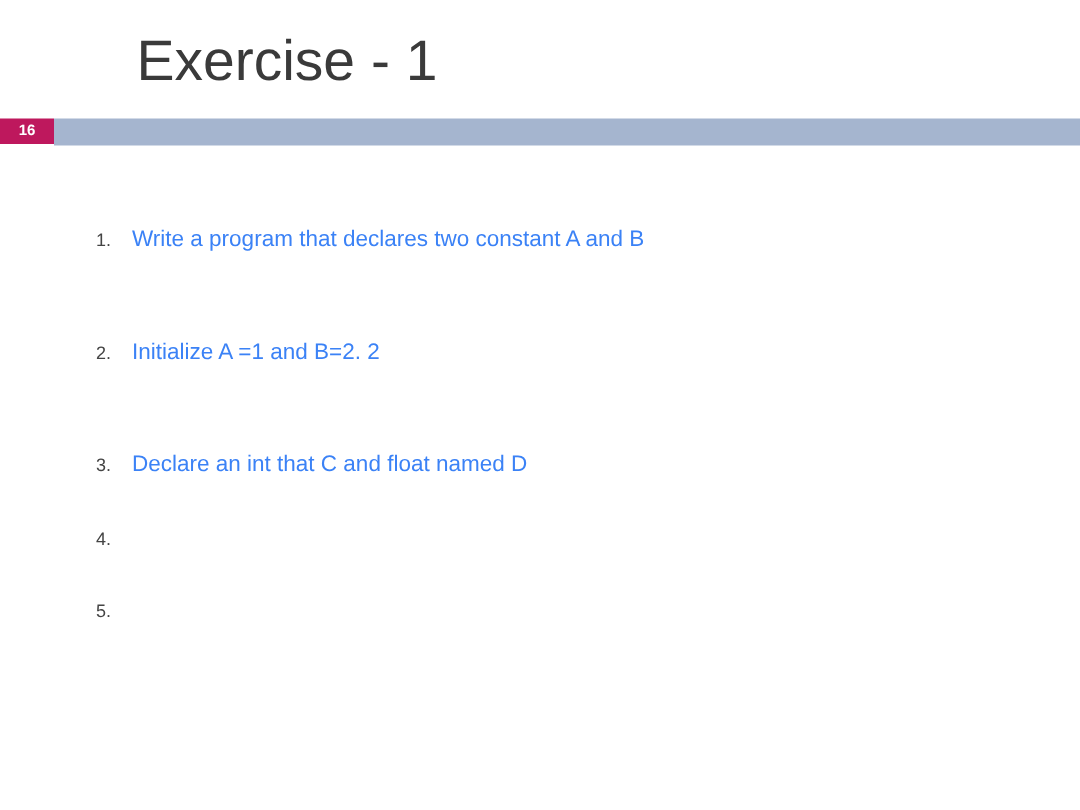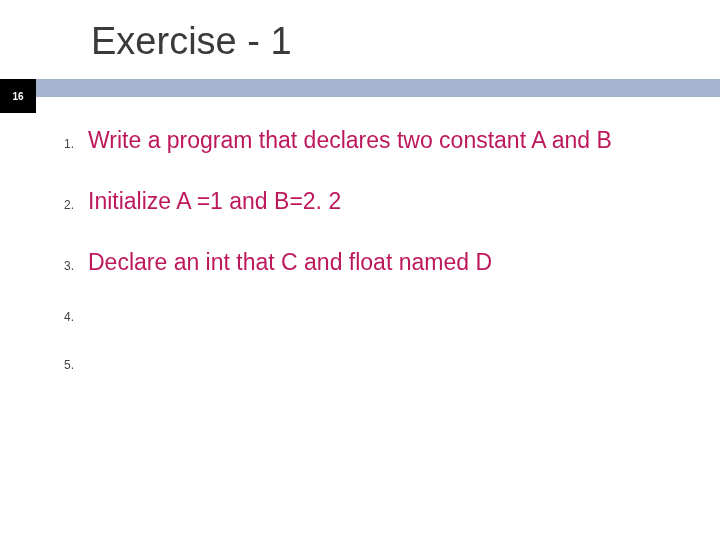"16" .divider-left { background: #000000 -> #be185d; height: 34px -> 17px }
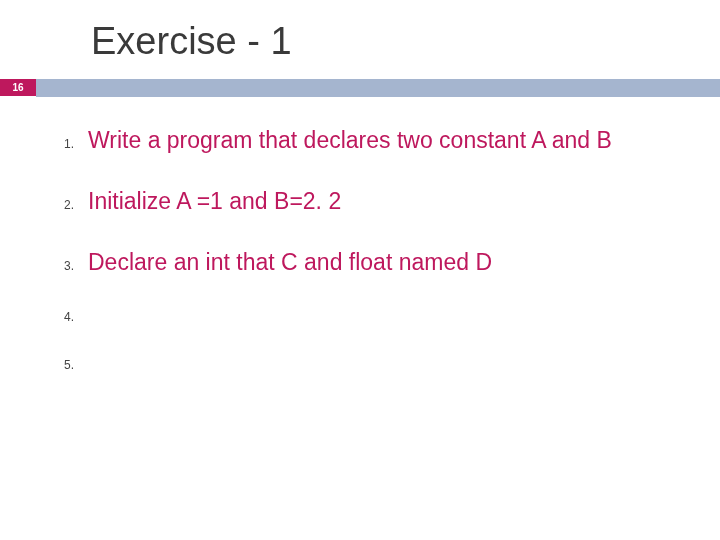"Write a program that declares" .item-text { color: #be185d -> #3b82f6; font-size: 23px -> 15px; margin-top: none -> 24px }
